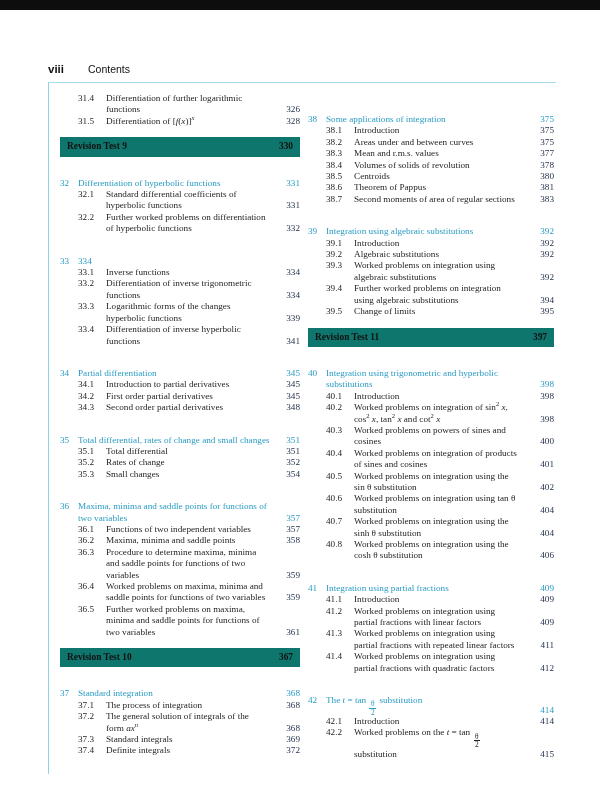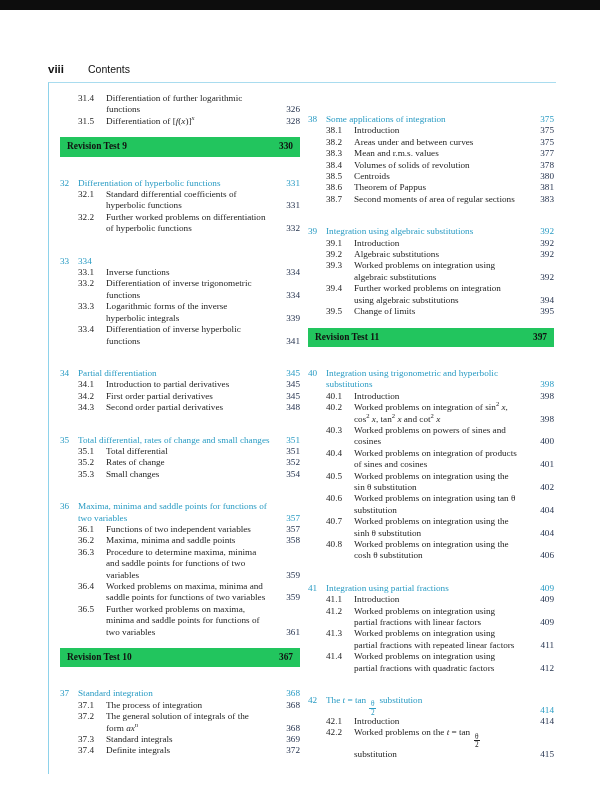"Revision Test 9" .revision { background: #22c55e -> #0f766e }
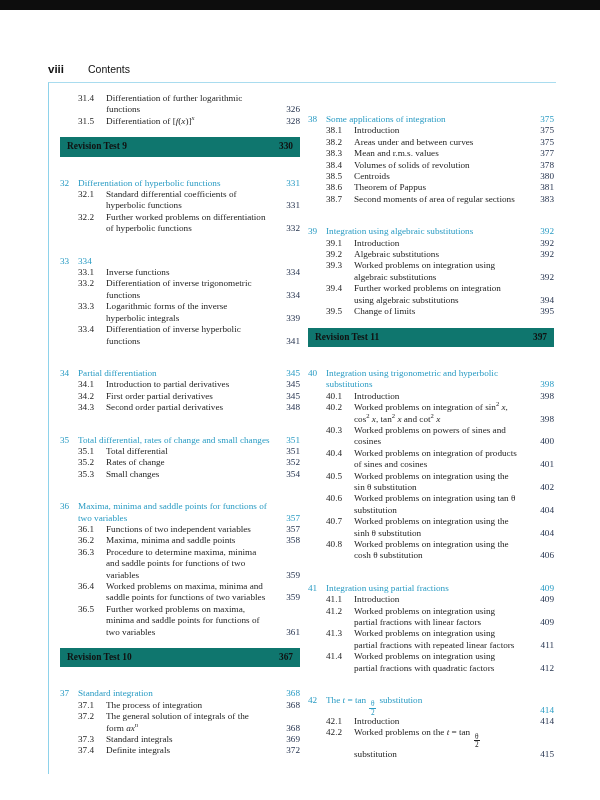"Logarithmic forms of the inverse" span.e-title { text: inverse hyperbolic integrals -> changes hyperbolic functions }
